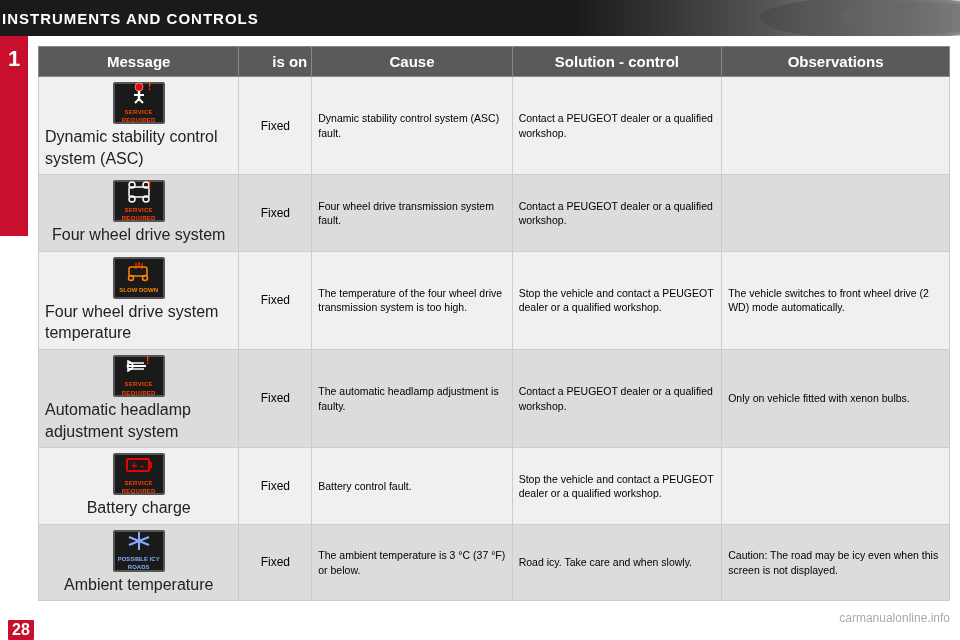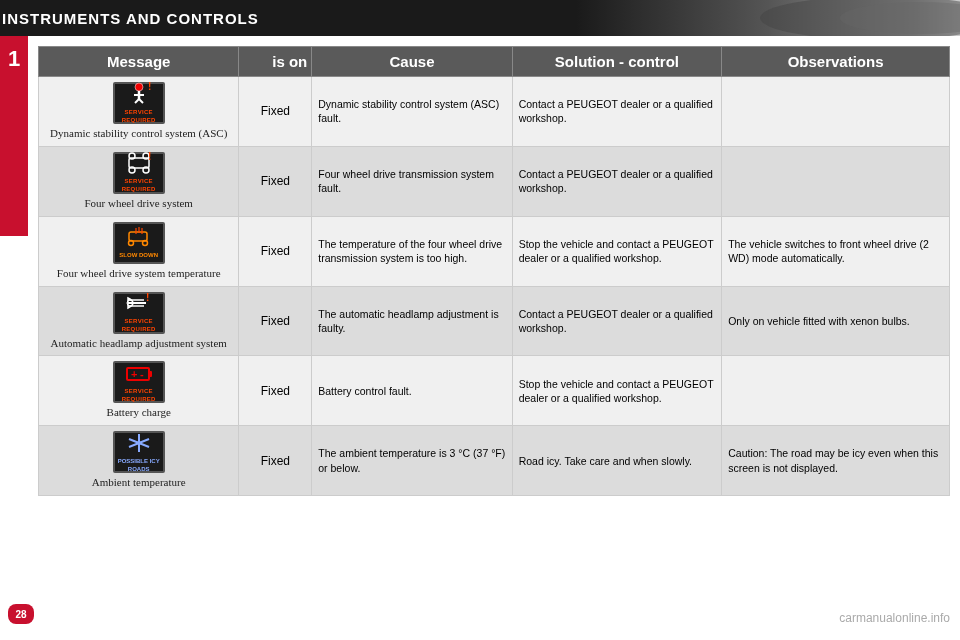"Dynamic stability control system (ASC)" .msg-text { font-family: Liberation Serif, serif -> none; font-size: 11px -> 16px }
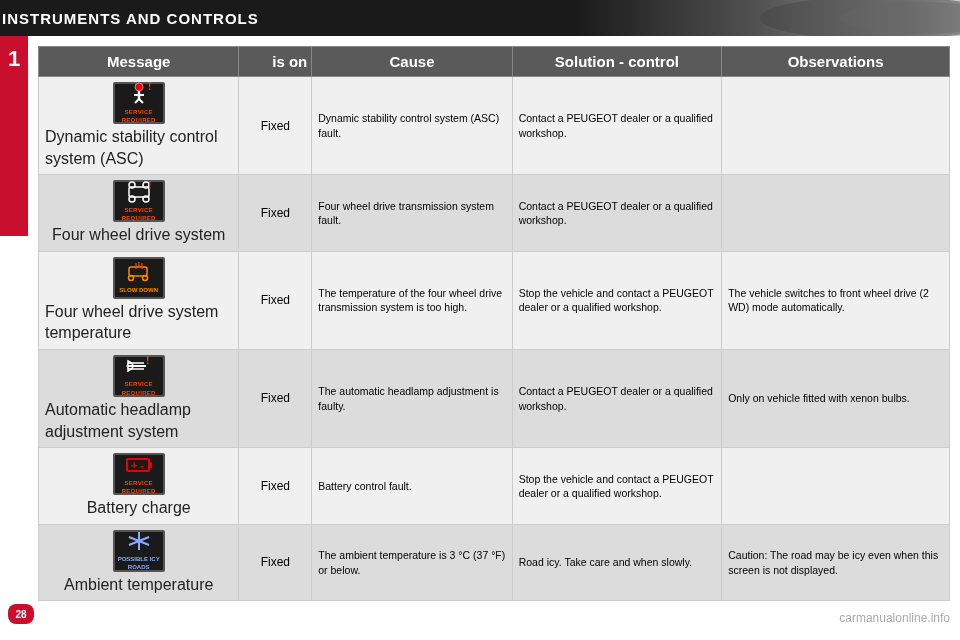"28" .footer-number { border-radius: 8px -> 1px; bottom: 16px -> 0; font-size: 10px -> 16px }
